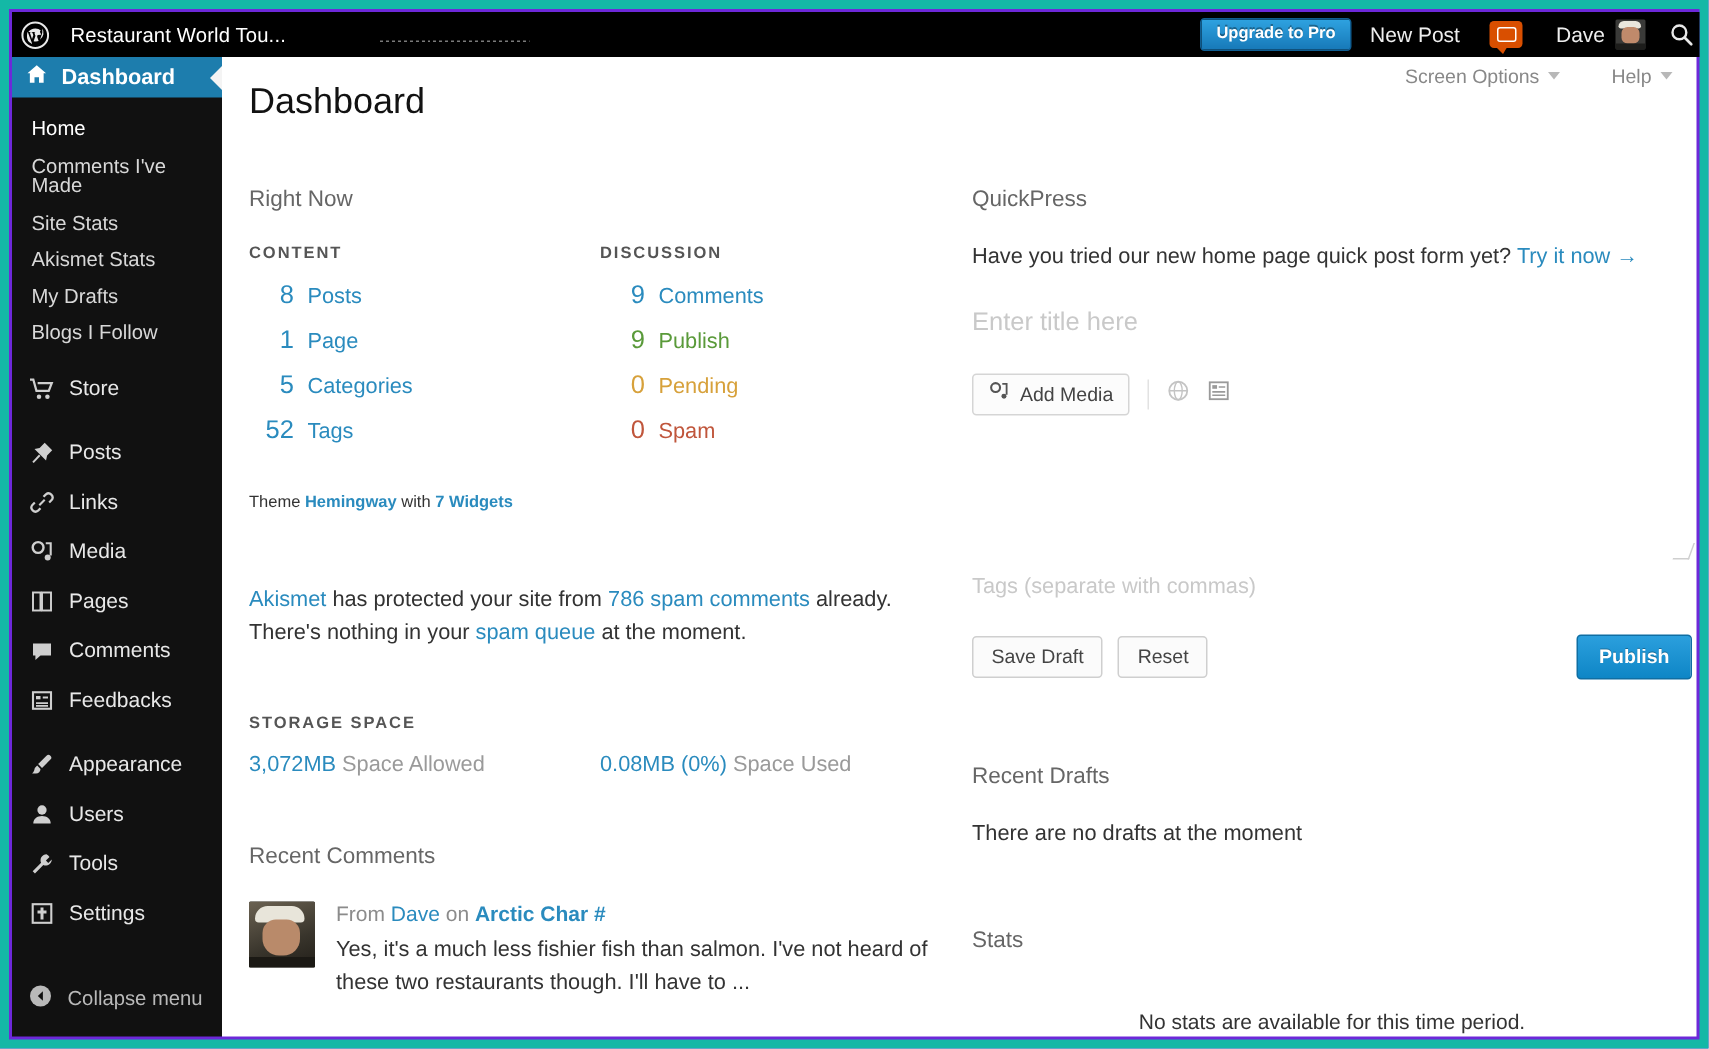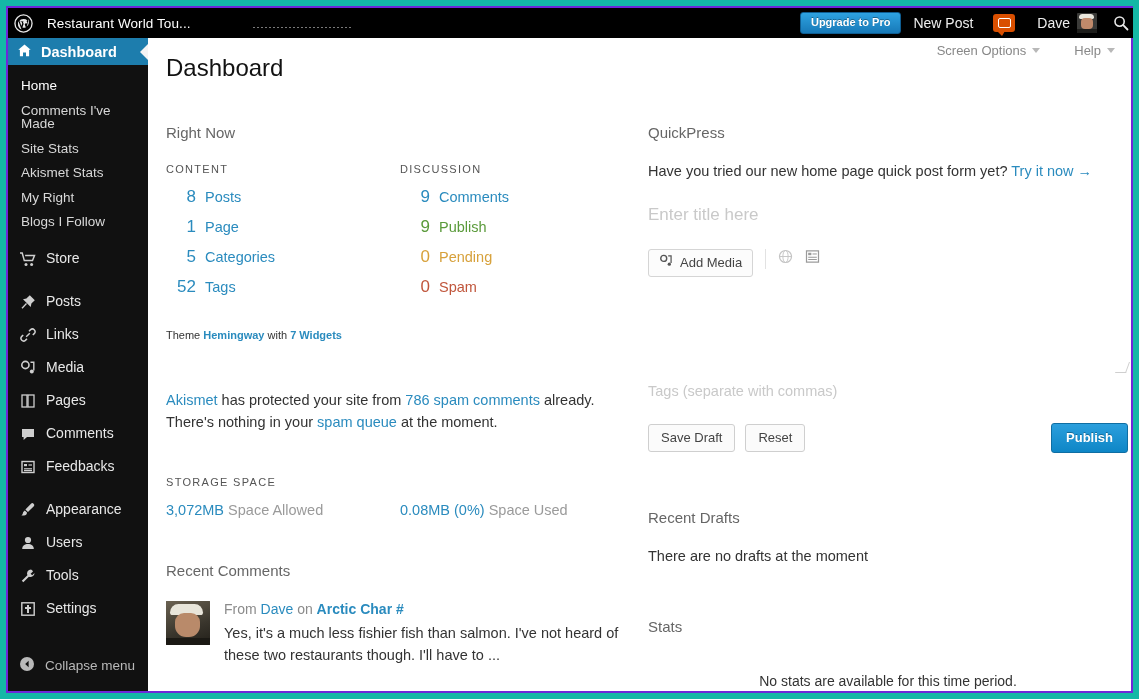"CONTENT" .rn-head { font-weight: normal -> bold }
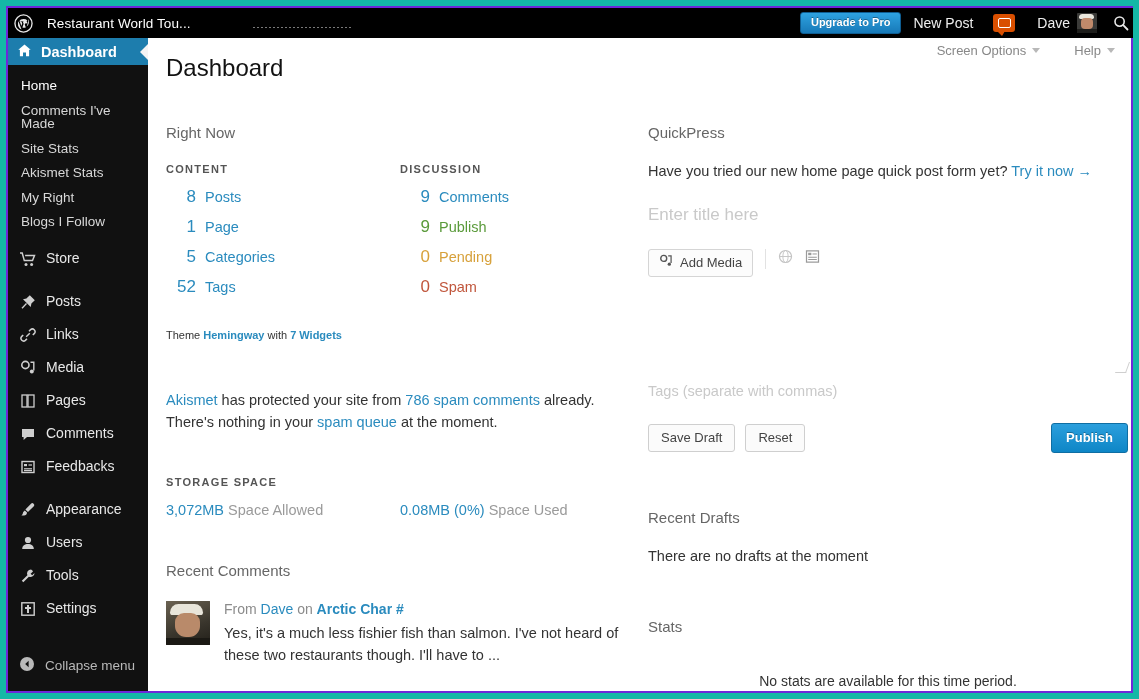"My Right" div { text: Right -> Drafts }
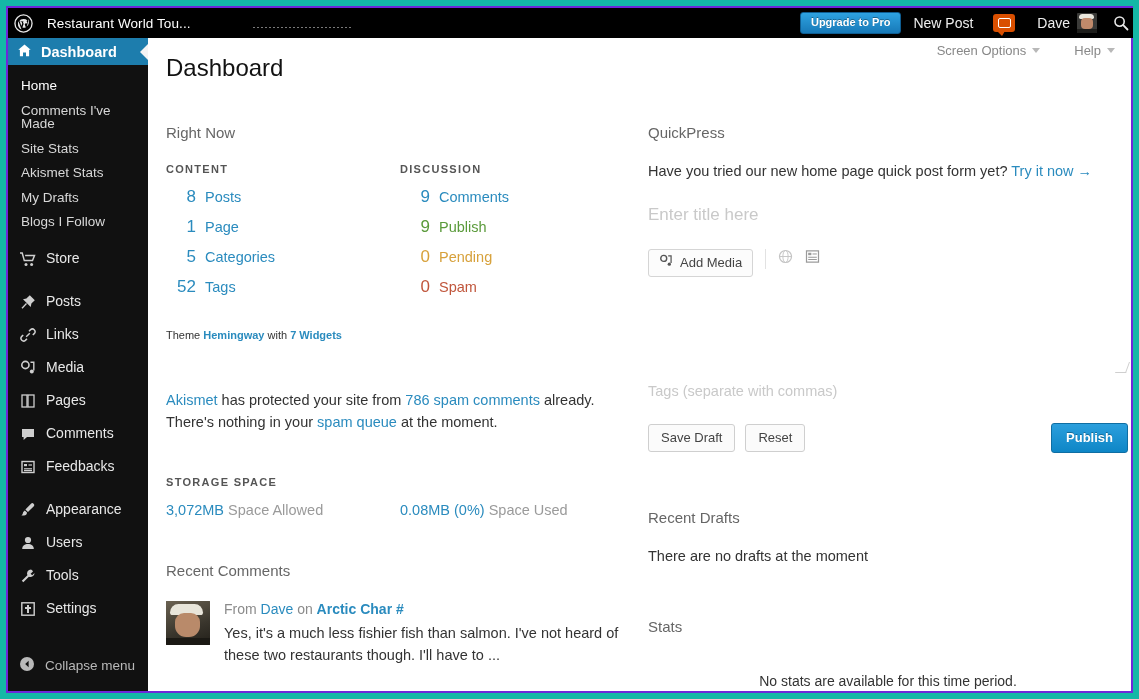"Add Media" .qp-toolbar { align-items: none -> center }
